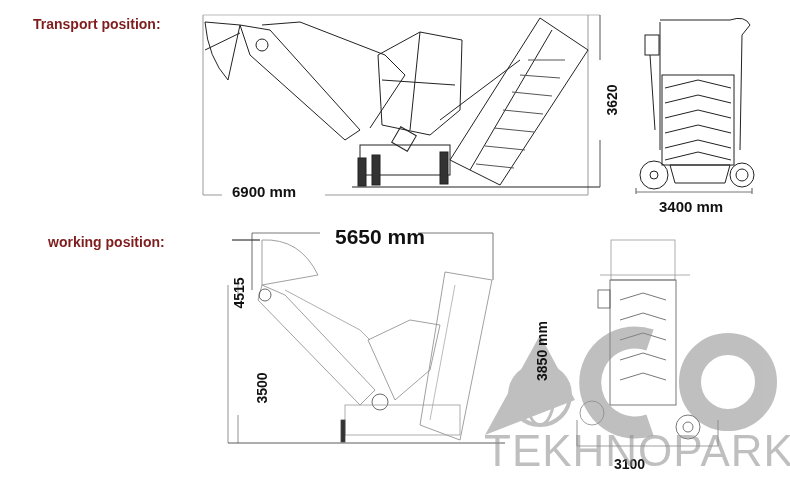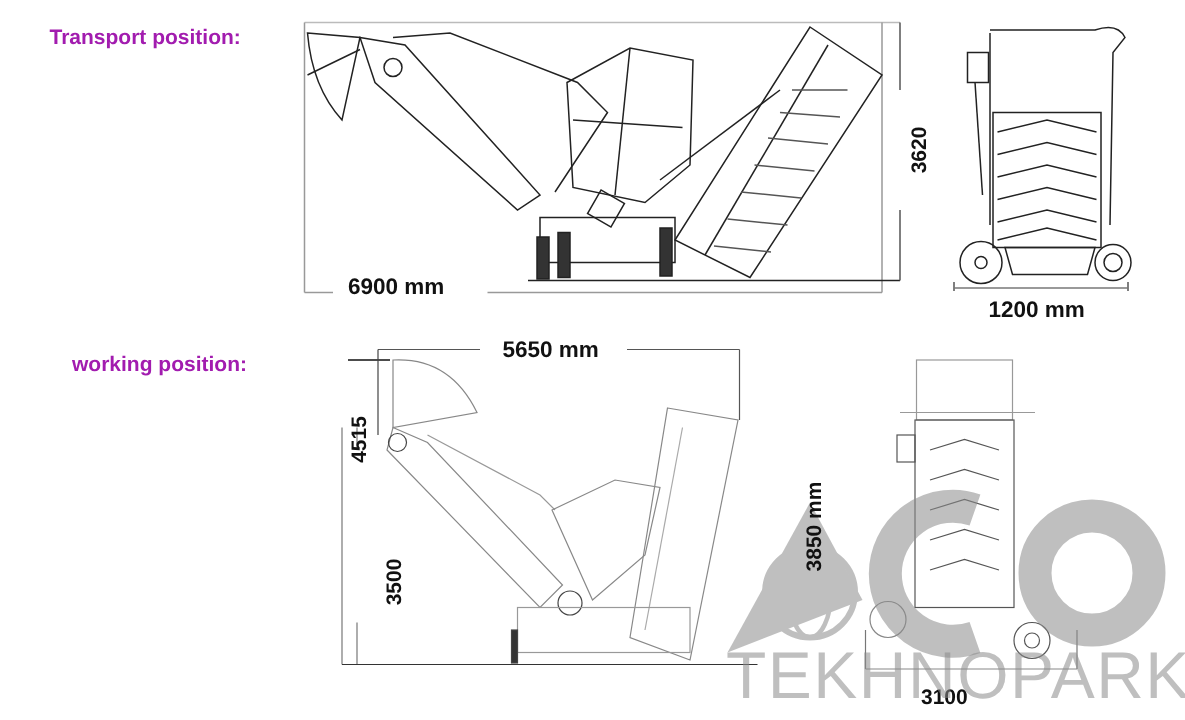"Transport position:" .label { color: #a21caf -> #7f1d1d }
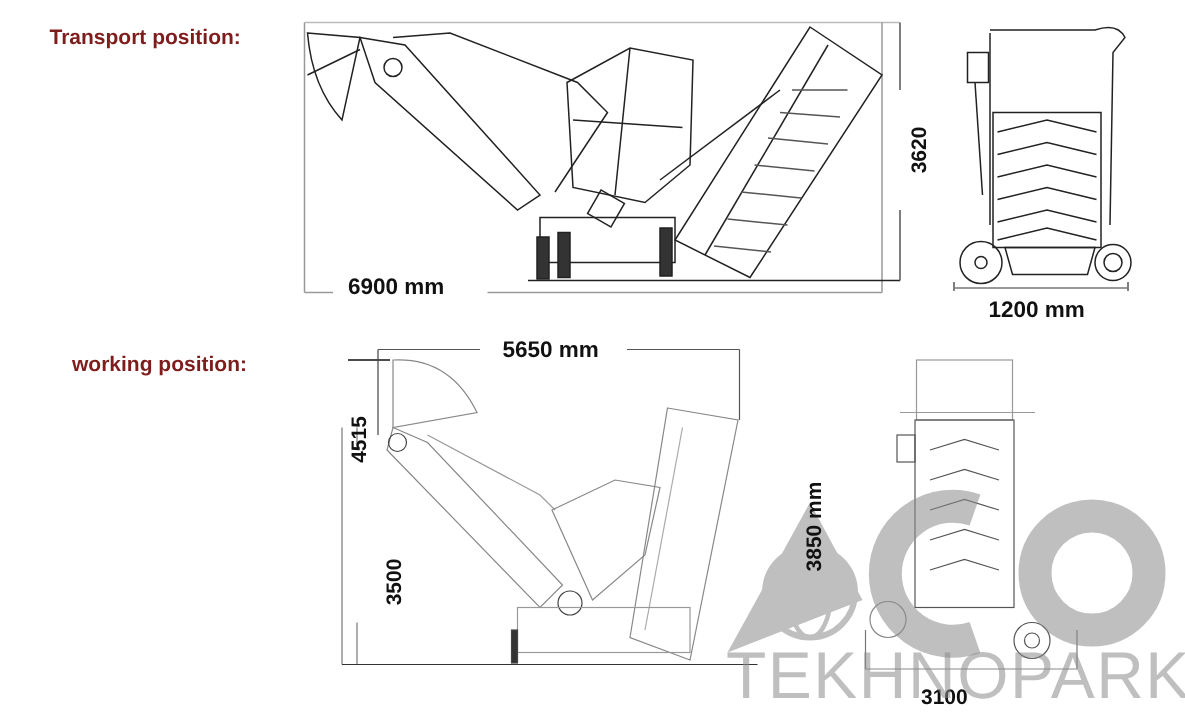"1200 mm" div.abs { text: 1200 -> 3400 }
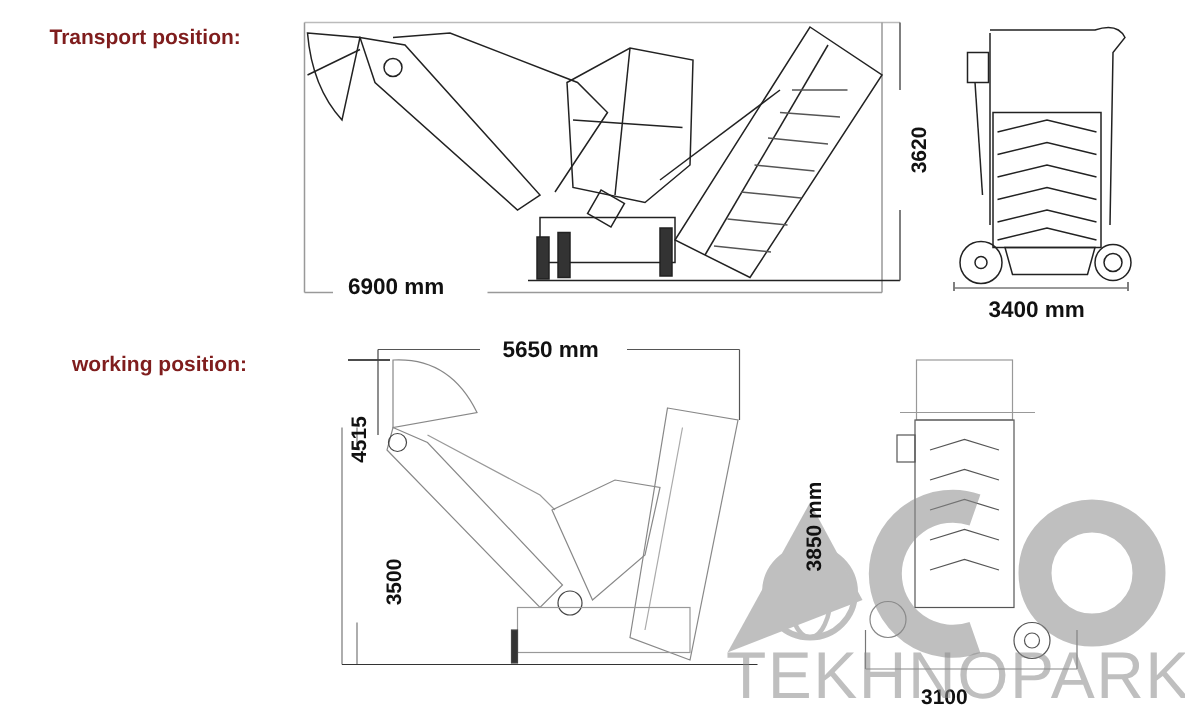"5650 mm" div.abs { font-size: 15px -> 21px }
